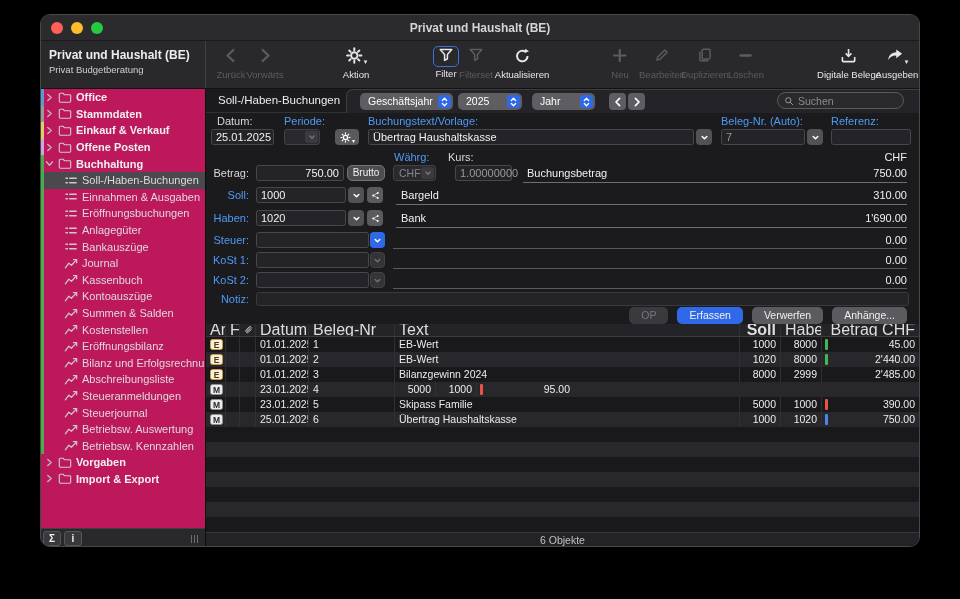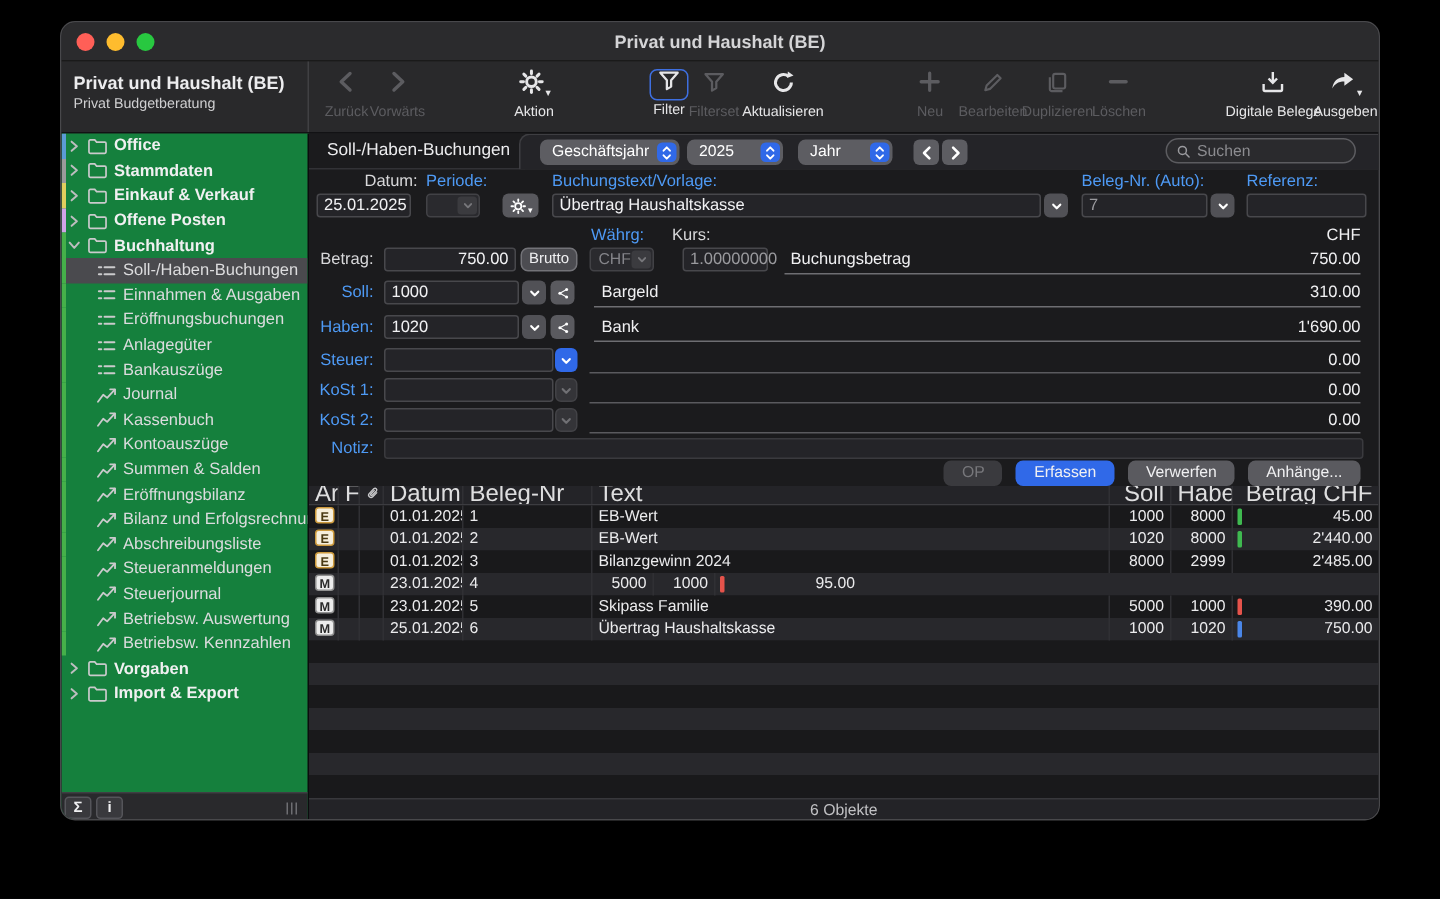"Office" .sidebar { background: #15803d -> #be185d }
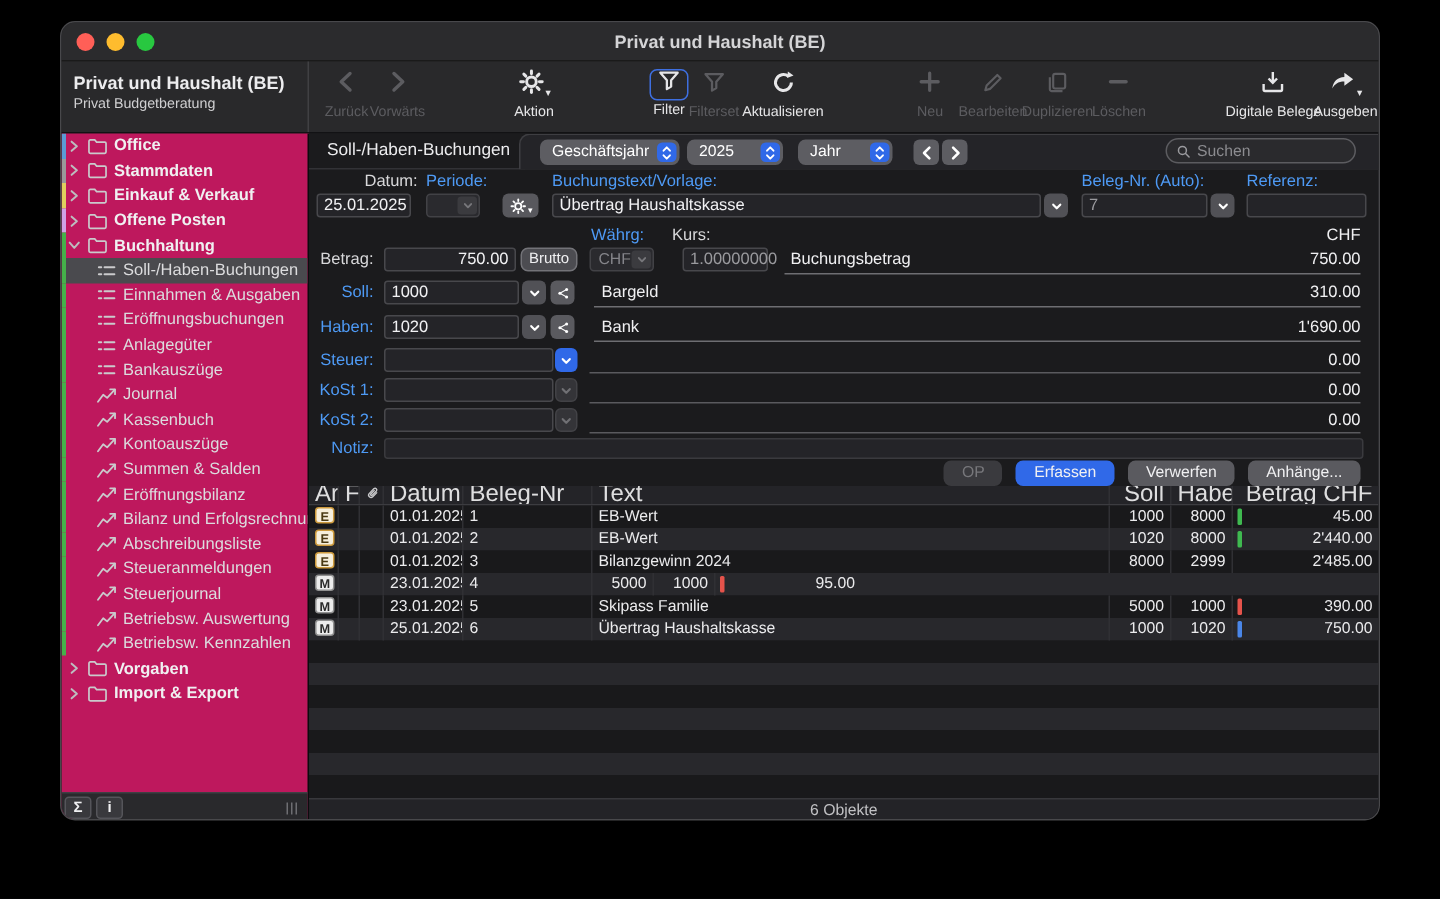"Datum:" span.lbl-gray { margin-left: 26px -> none }
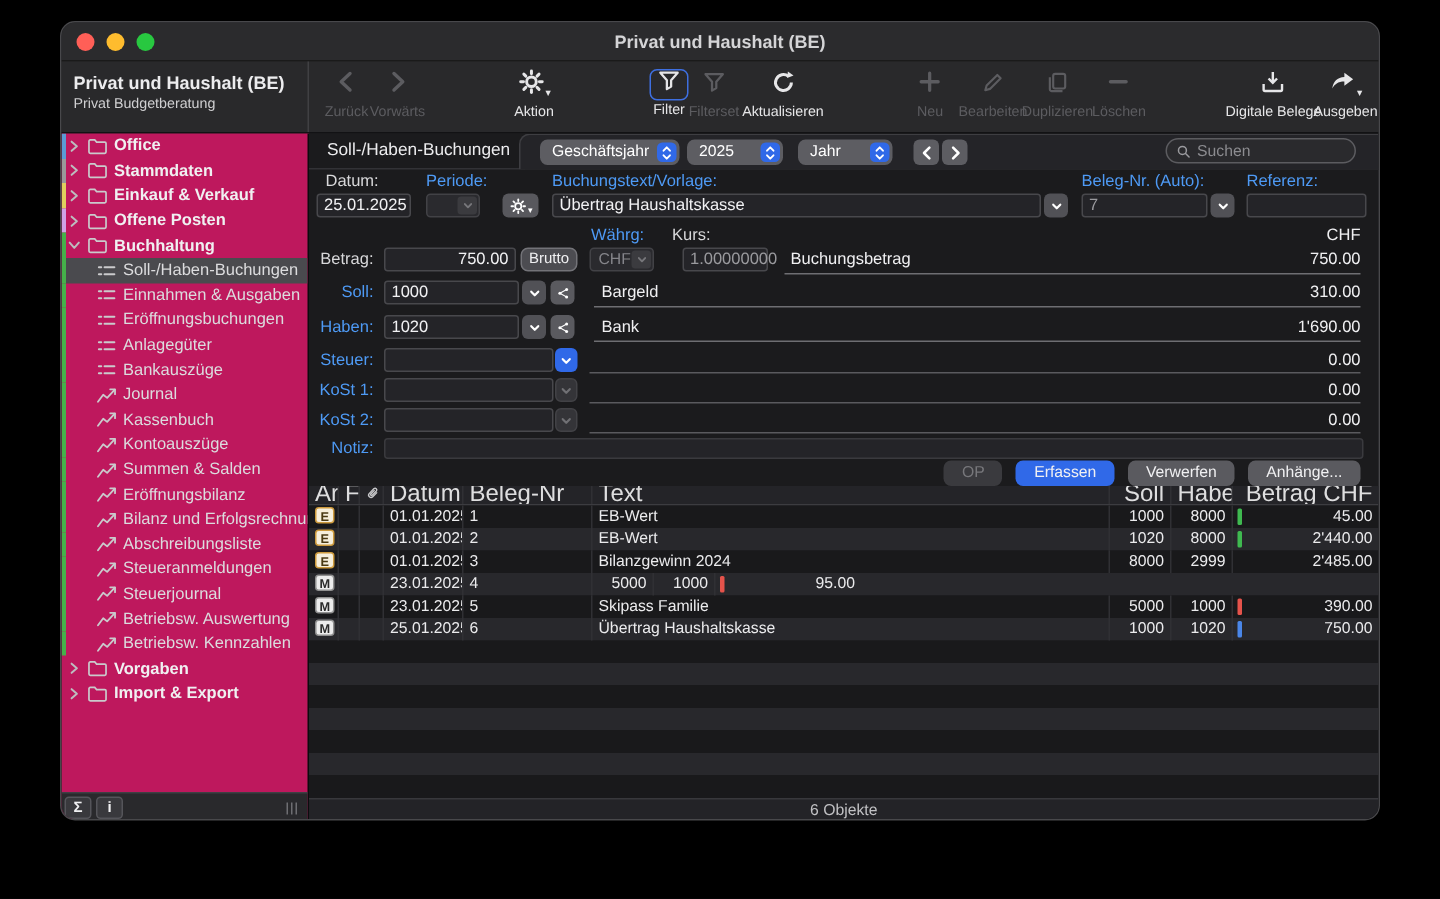"Kostenstellen" div.side-item { html: none -> <div> <span></span> <span> <svg> <polyline></polyline> <polyline></polyline> </svg> </span> <span>Kostenstellen</span> </div> }
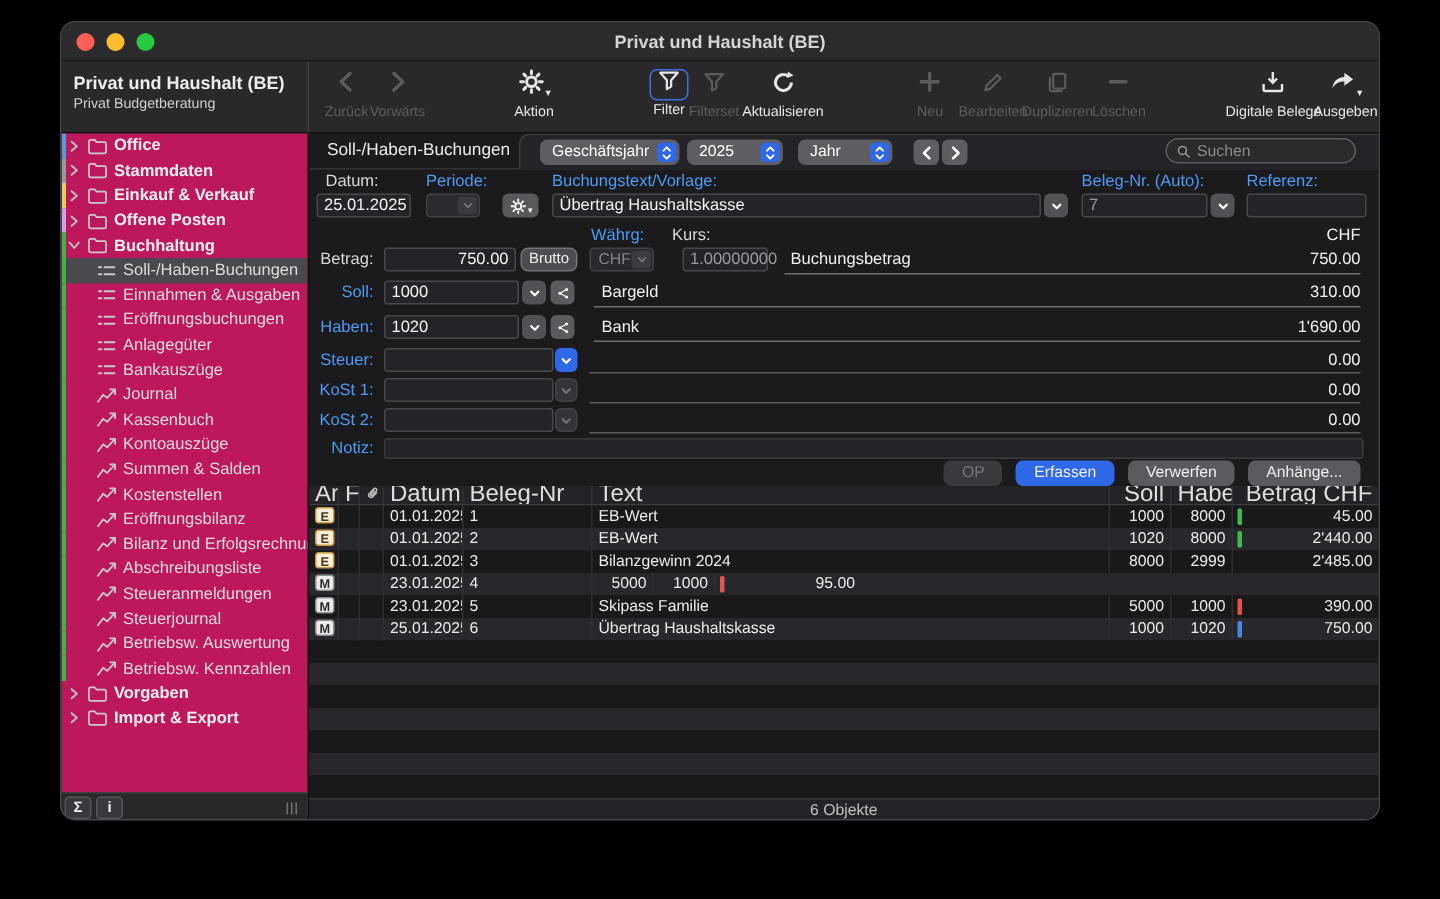"Soll" div.g-cell { font-weight: none -> bold }
